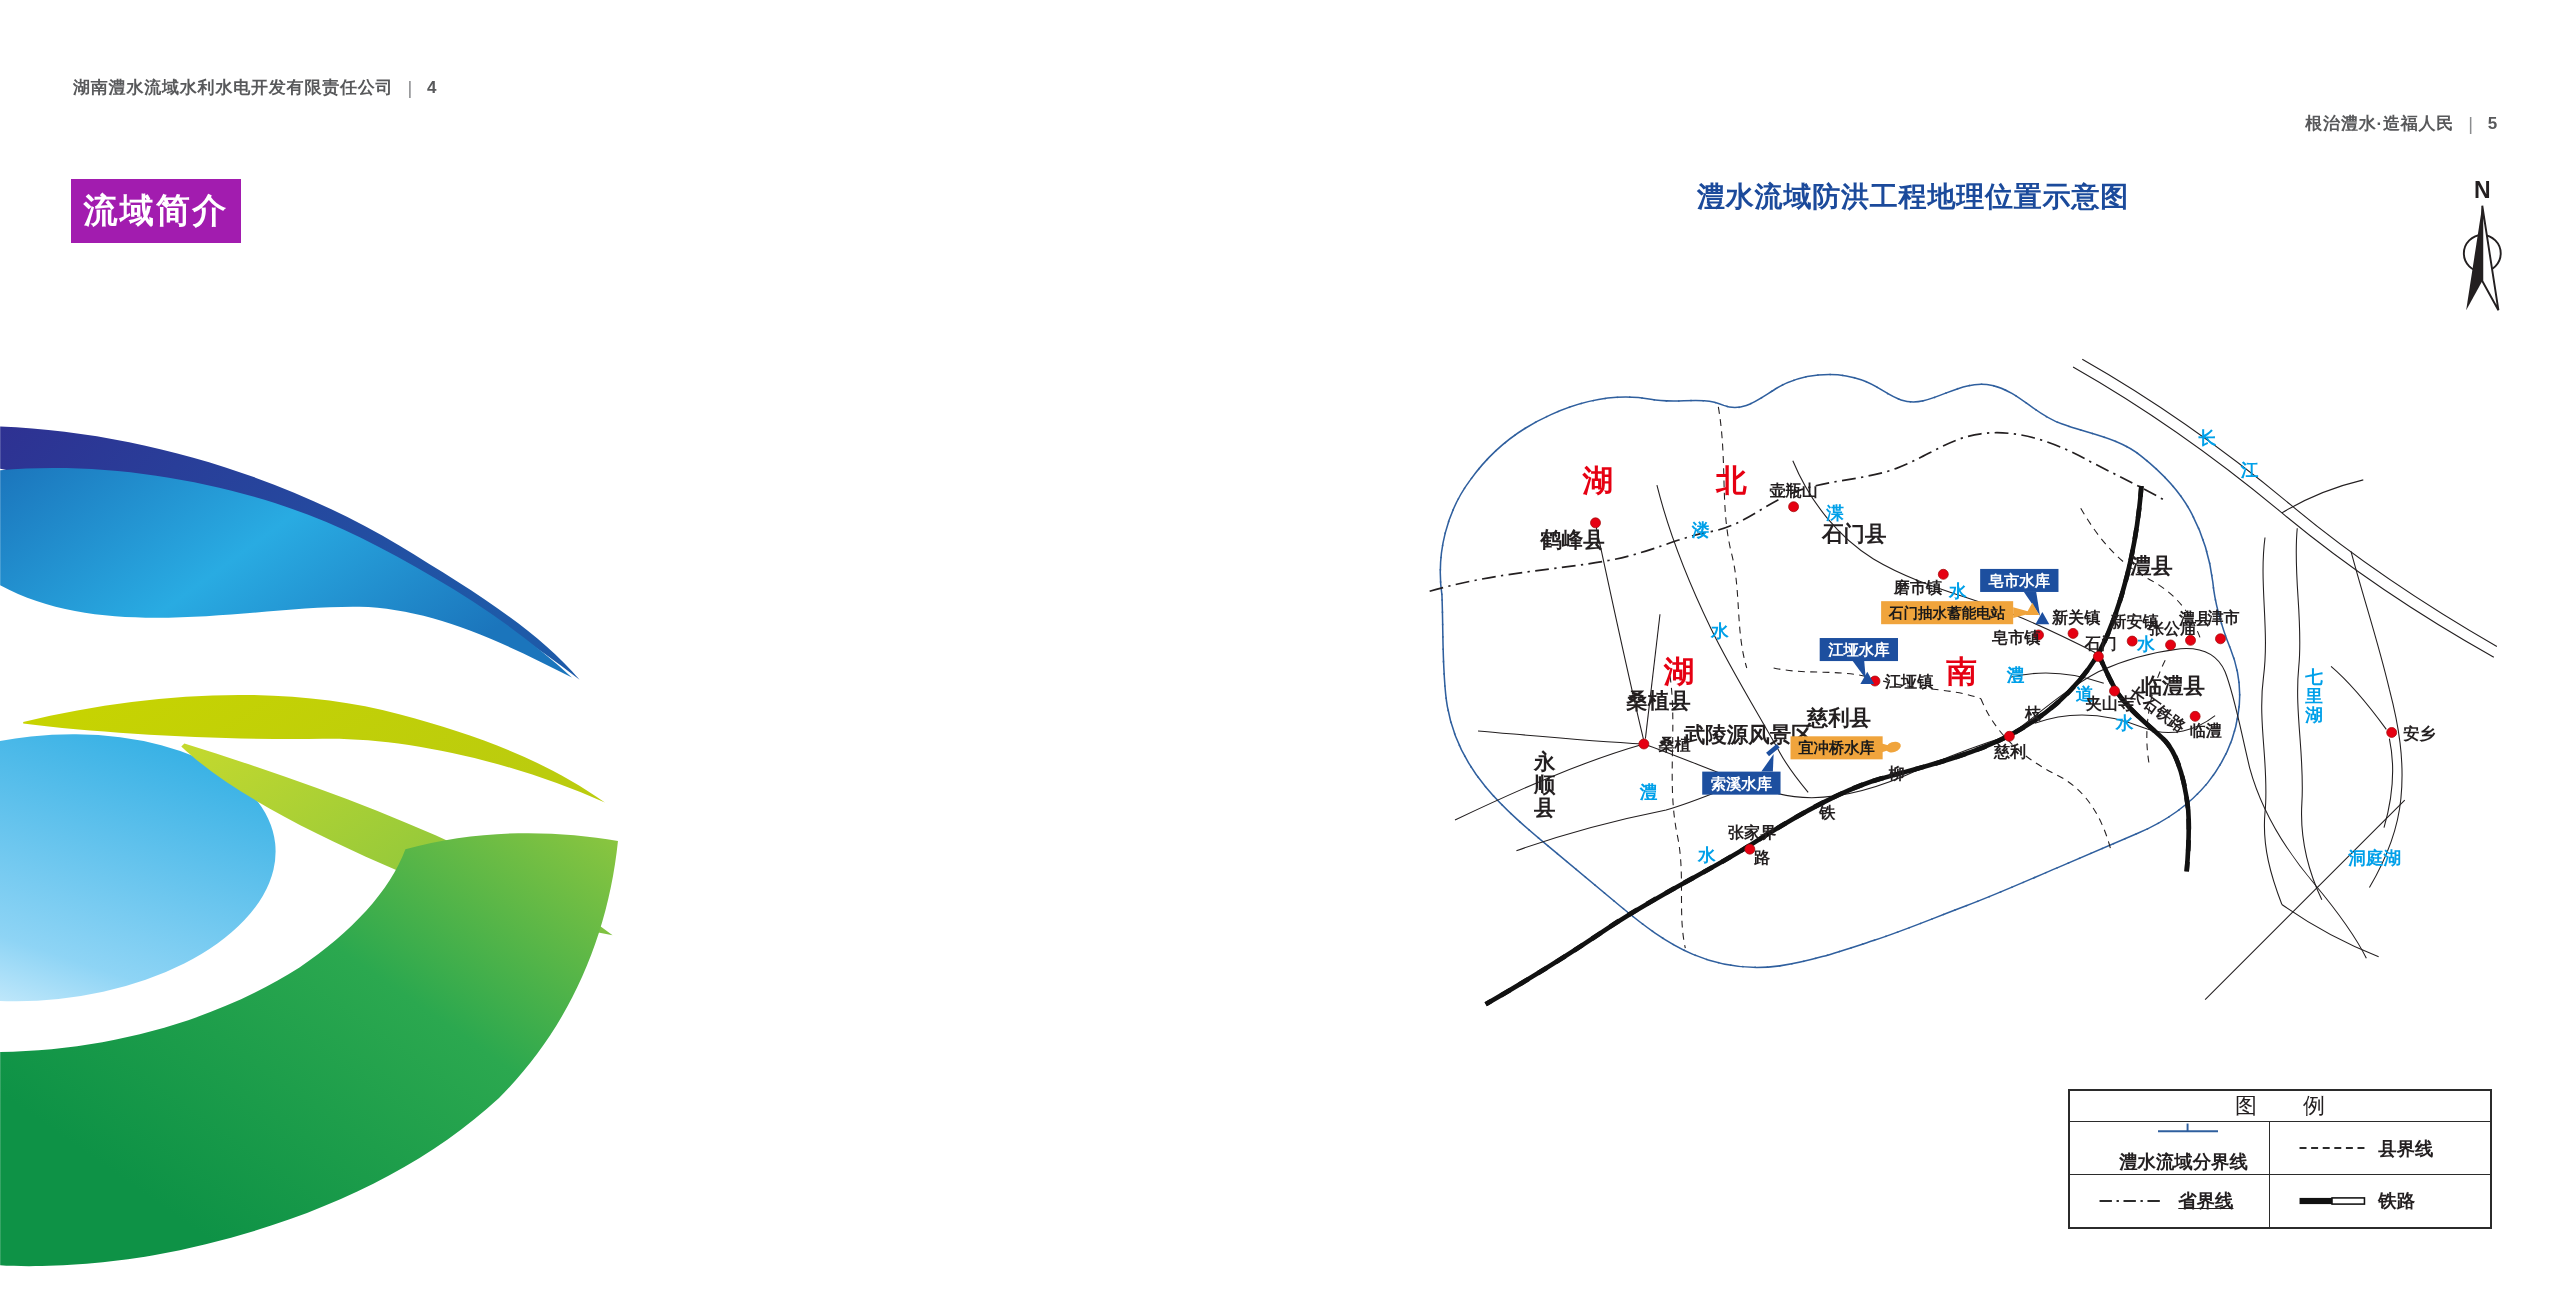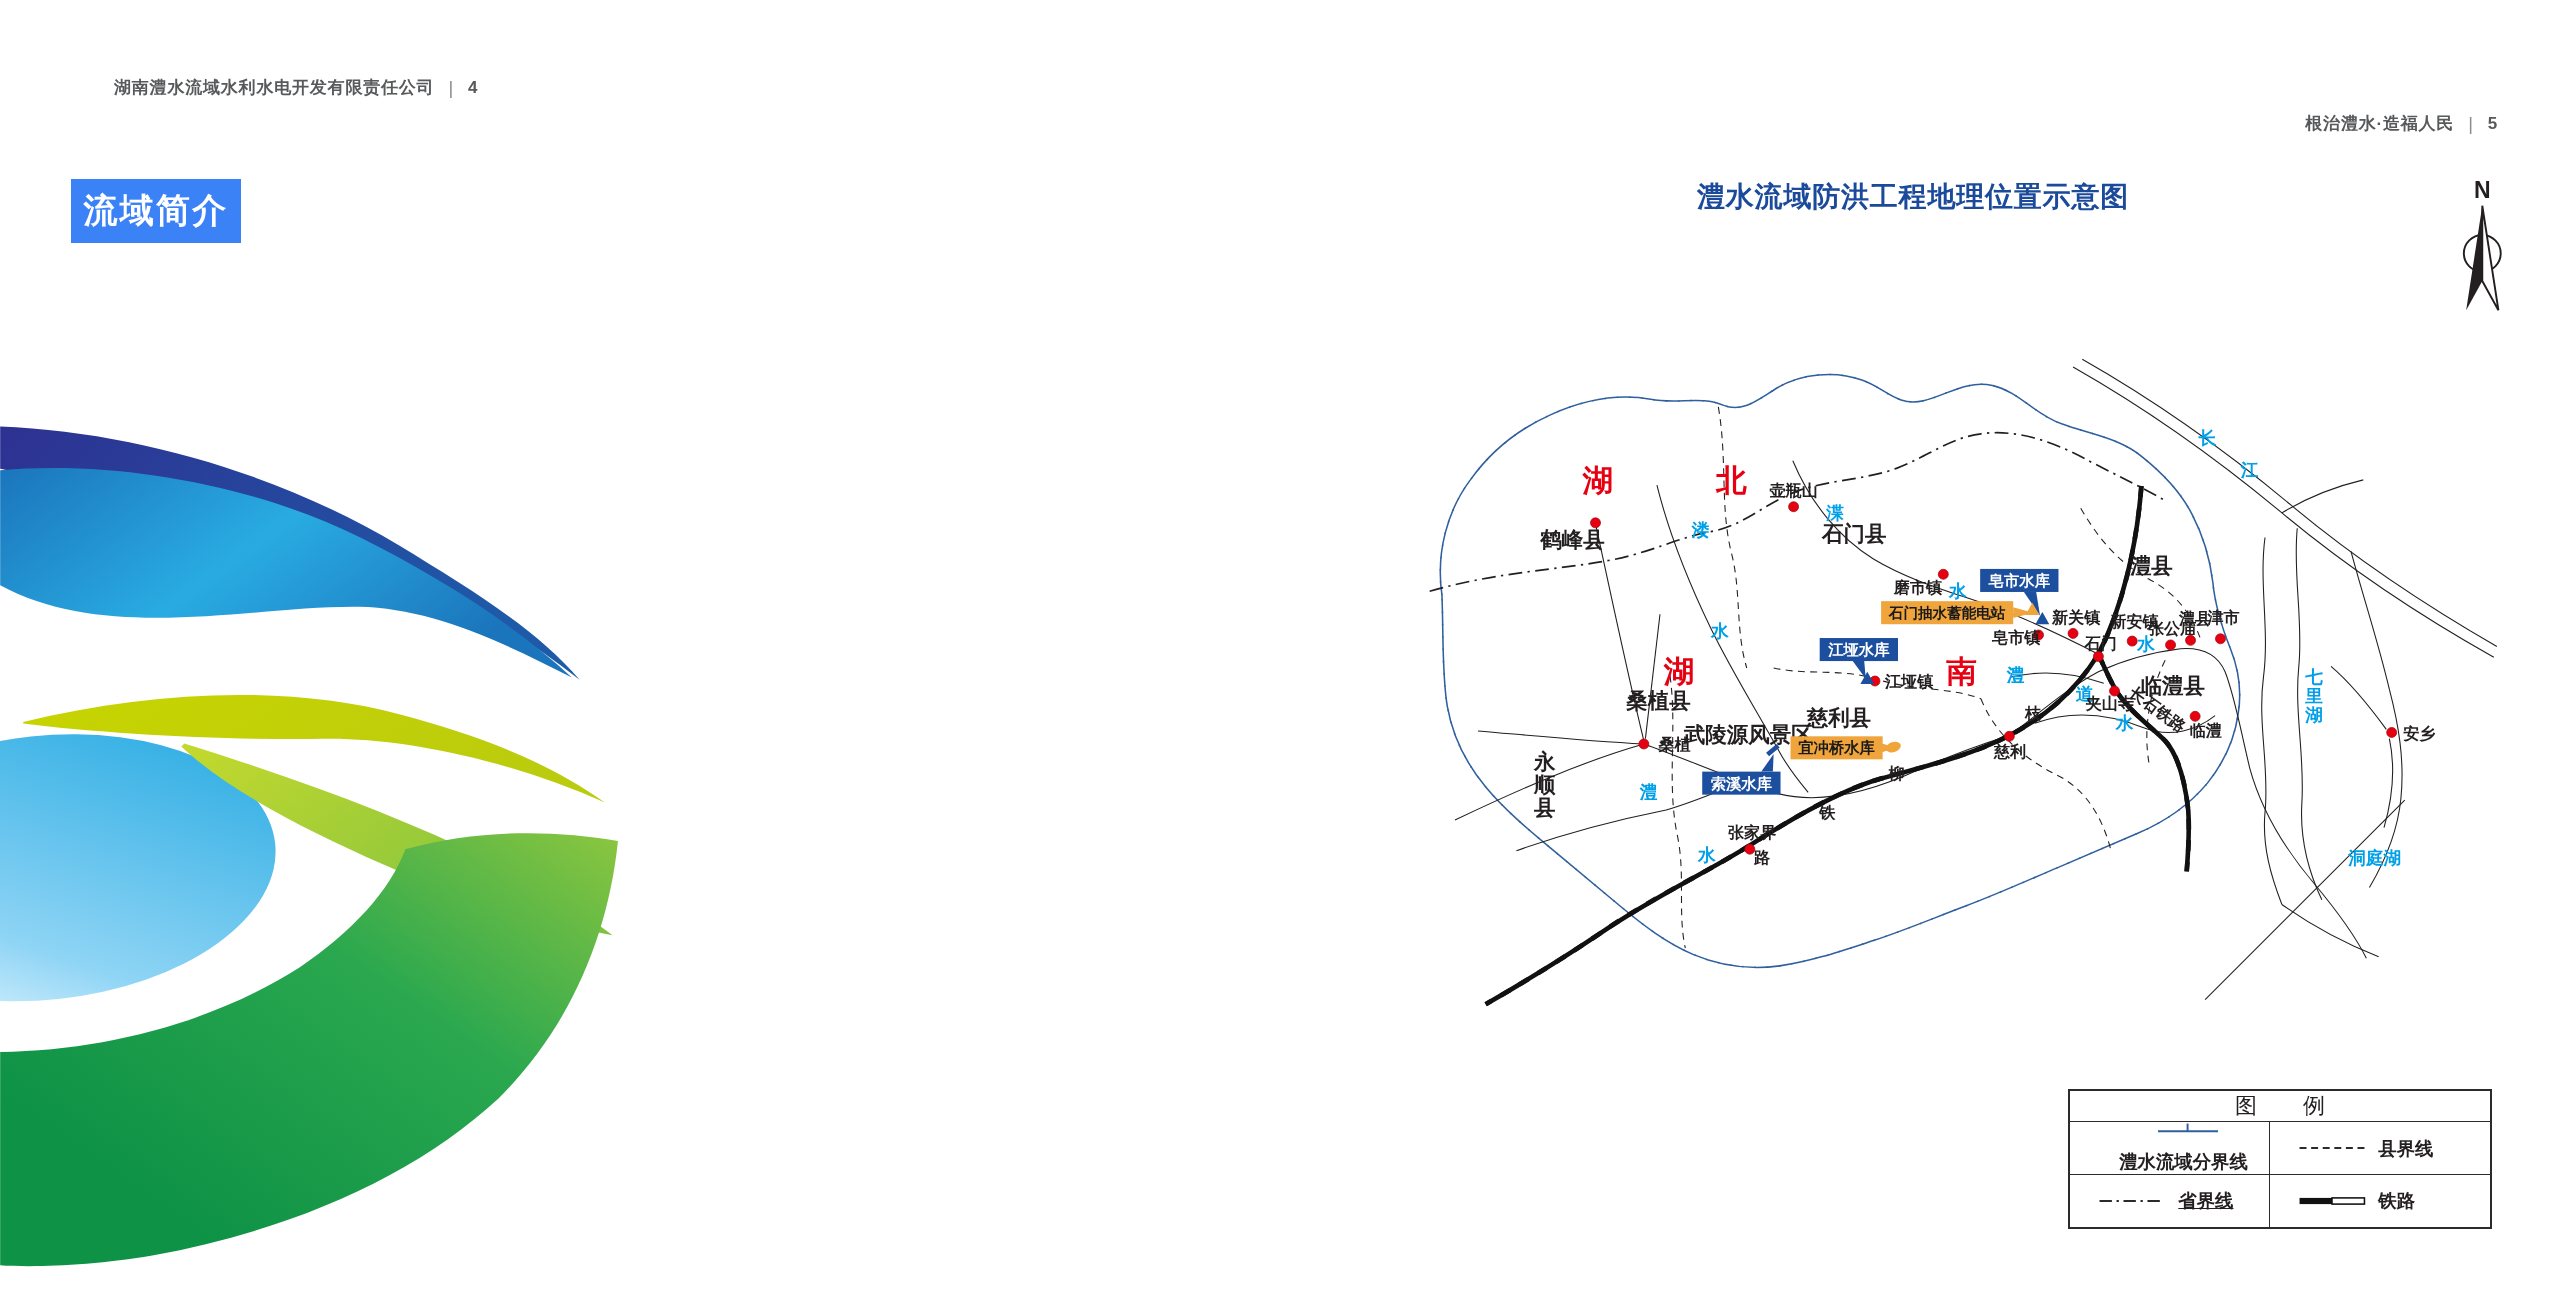"湖南澧水流域水利水电开发有限责任公司" .hdr-left { margin-left: 41px -> none }
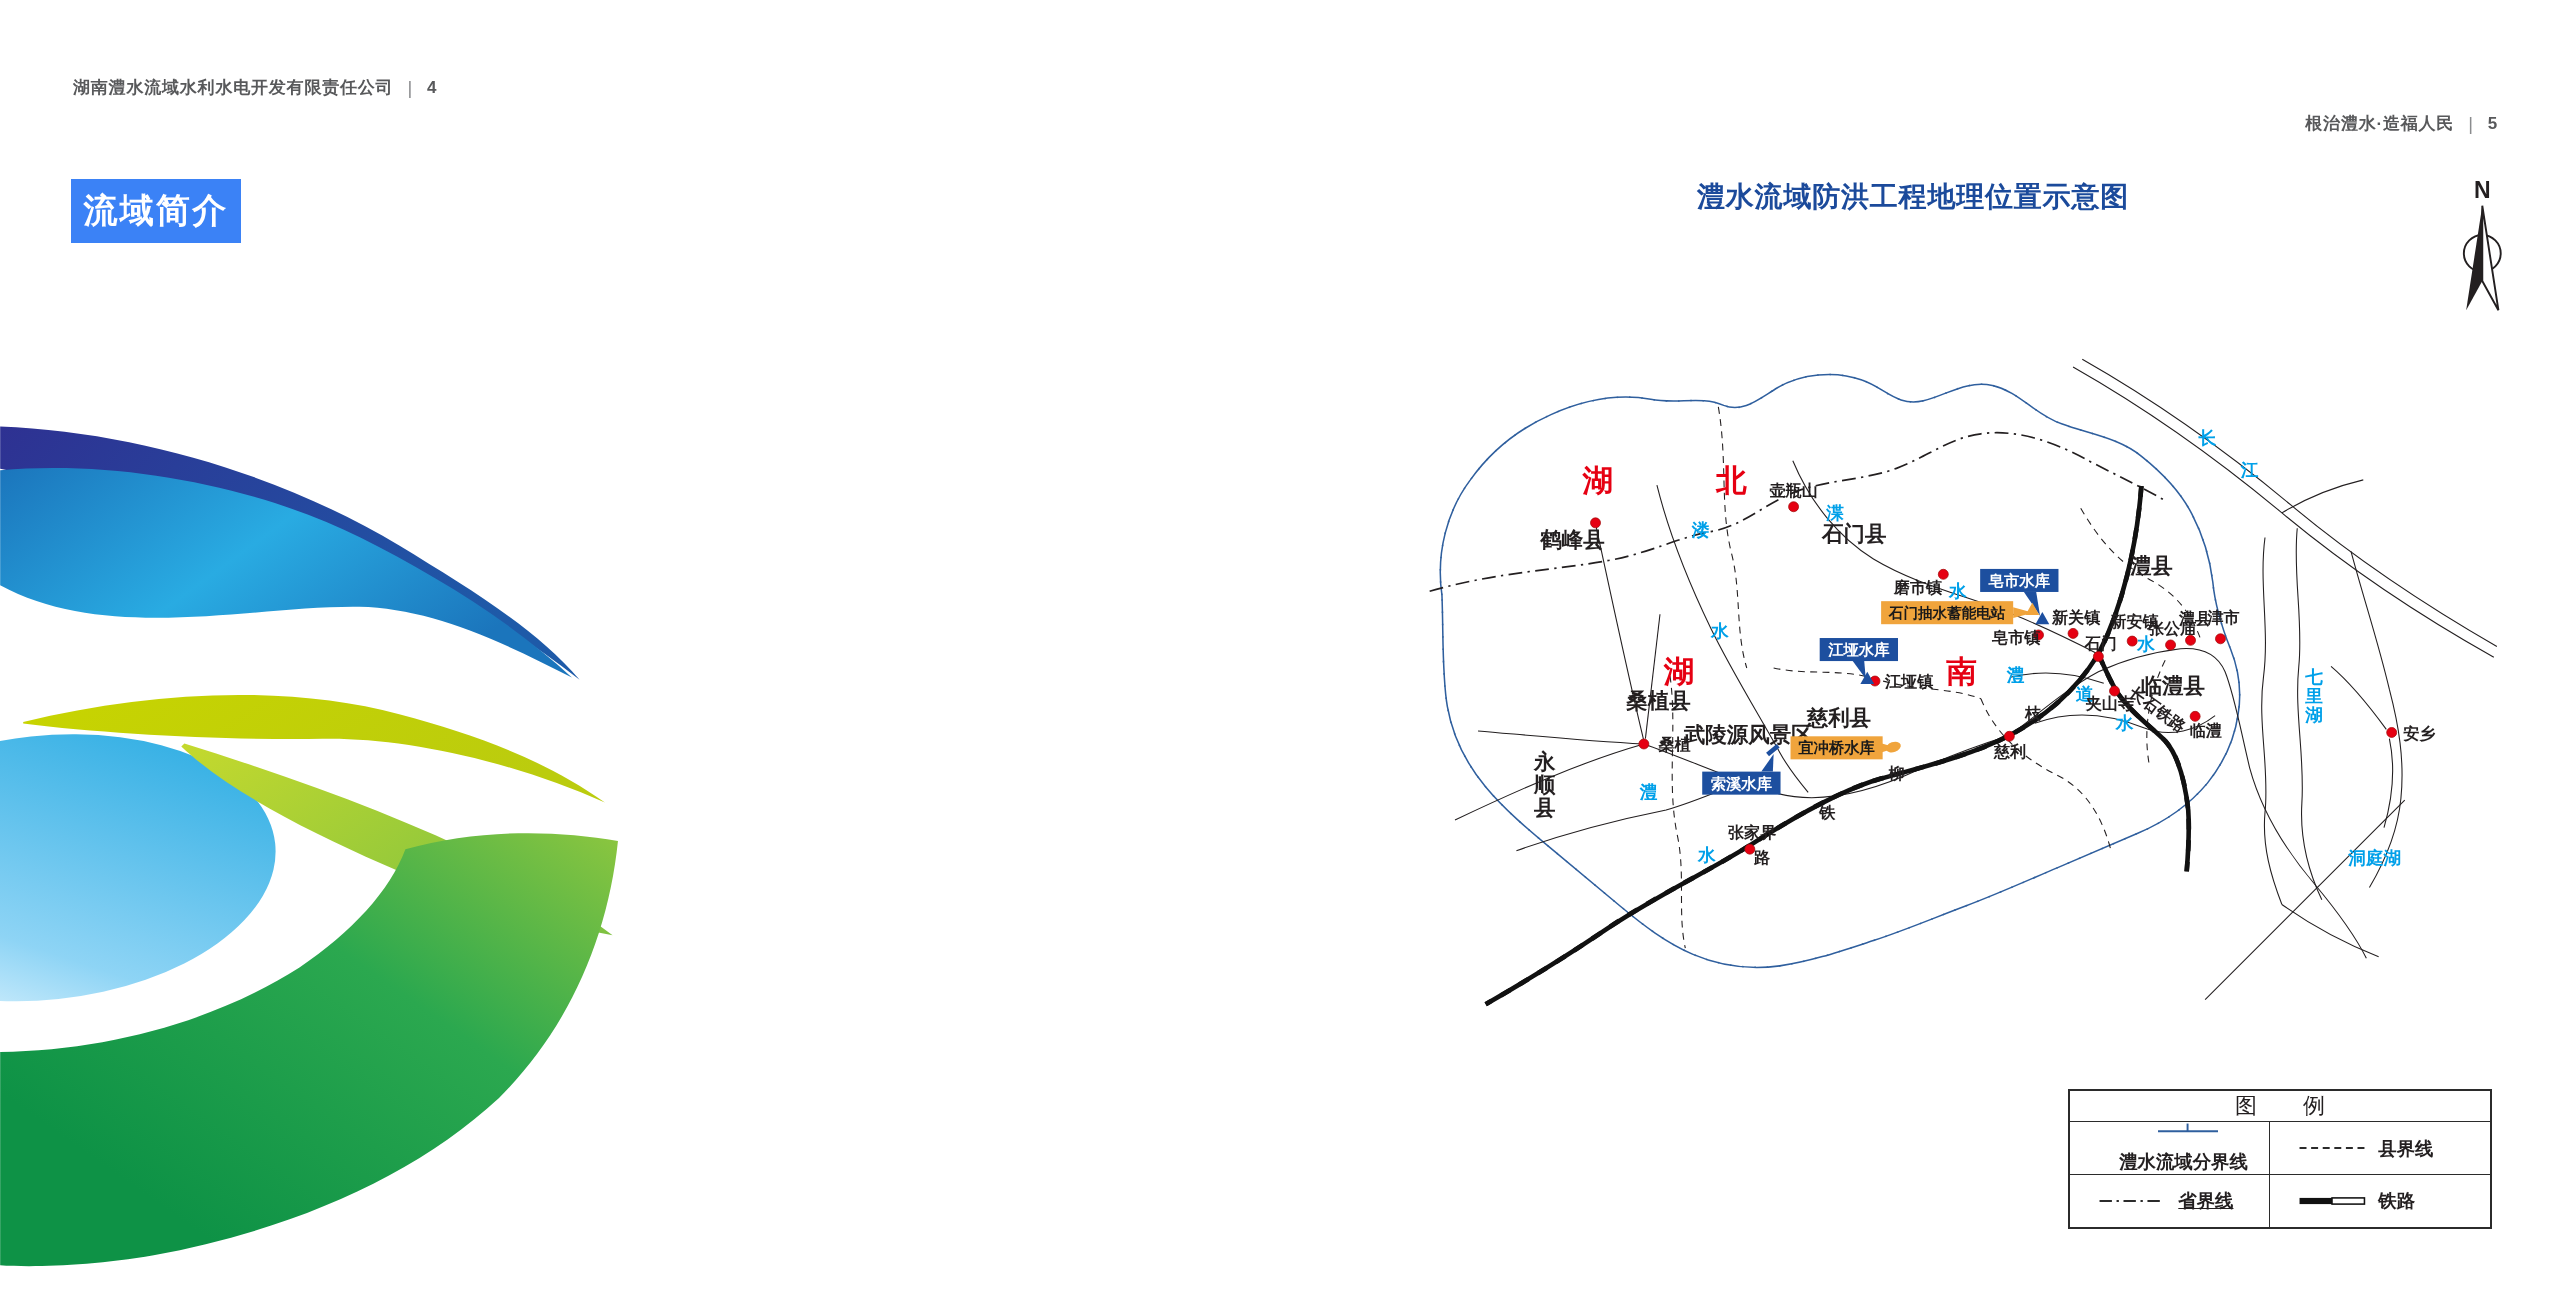"流域简介" .title-box { background: #3b82f6 -> #a21caf }
